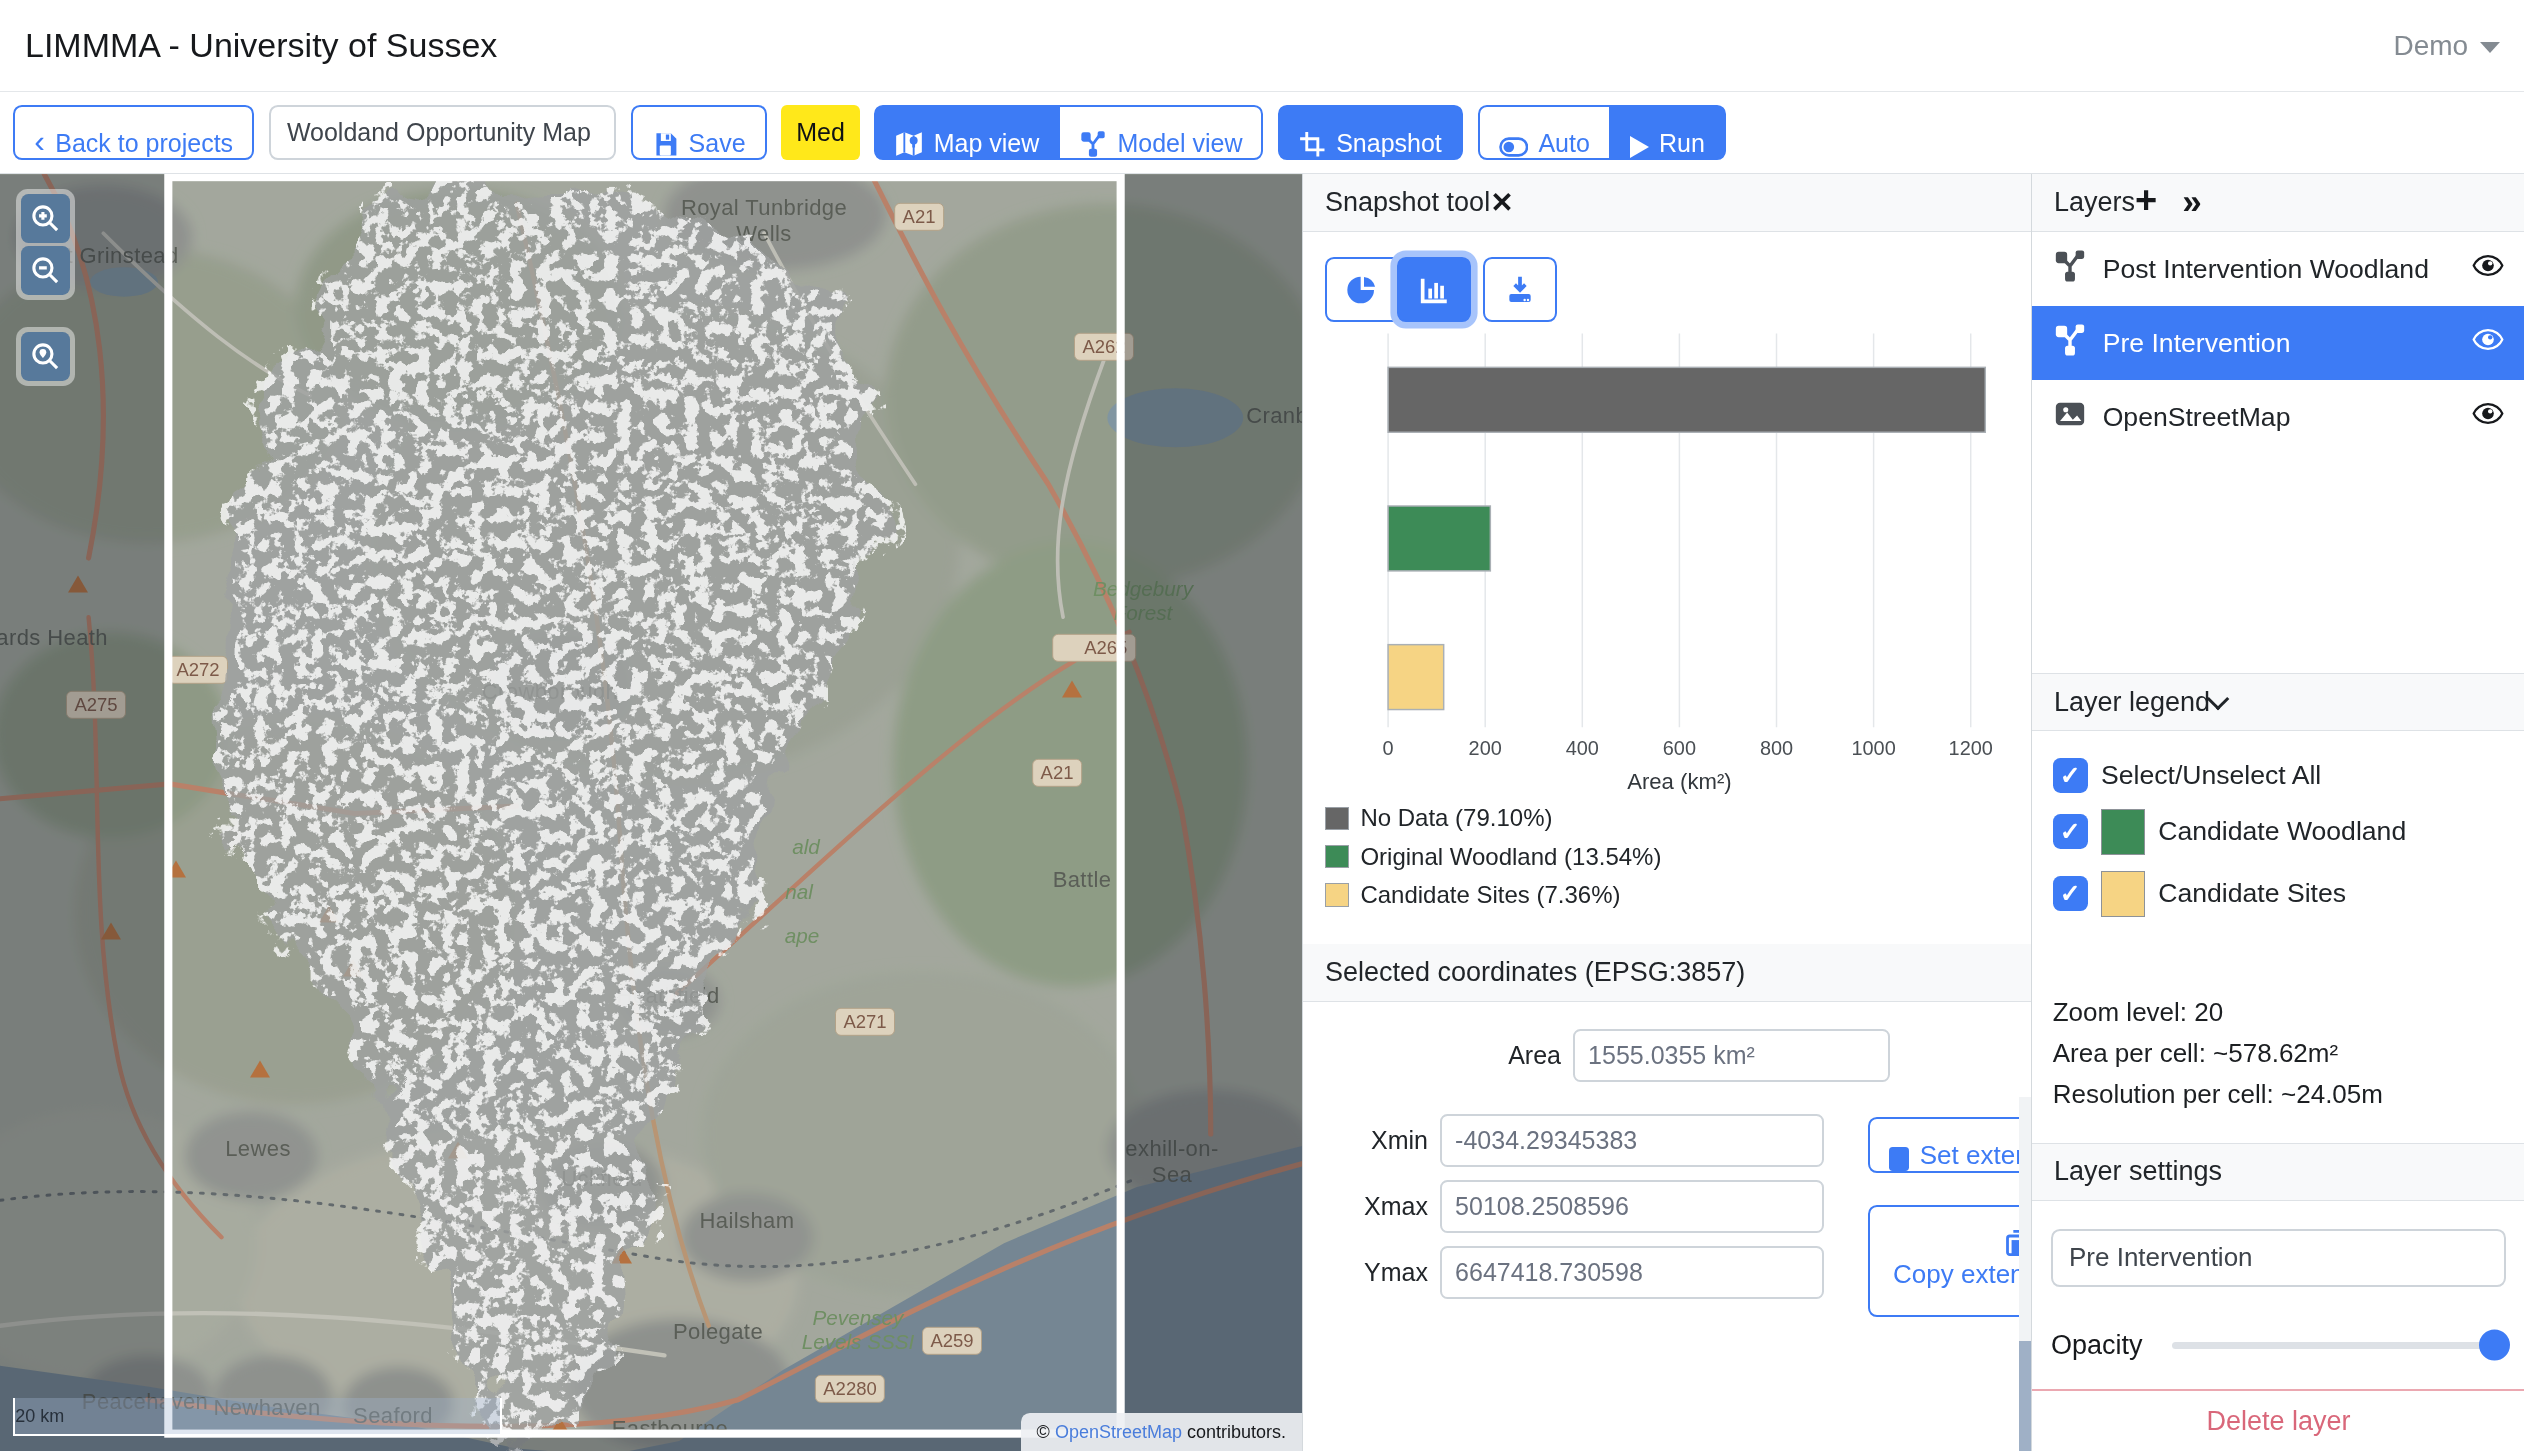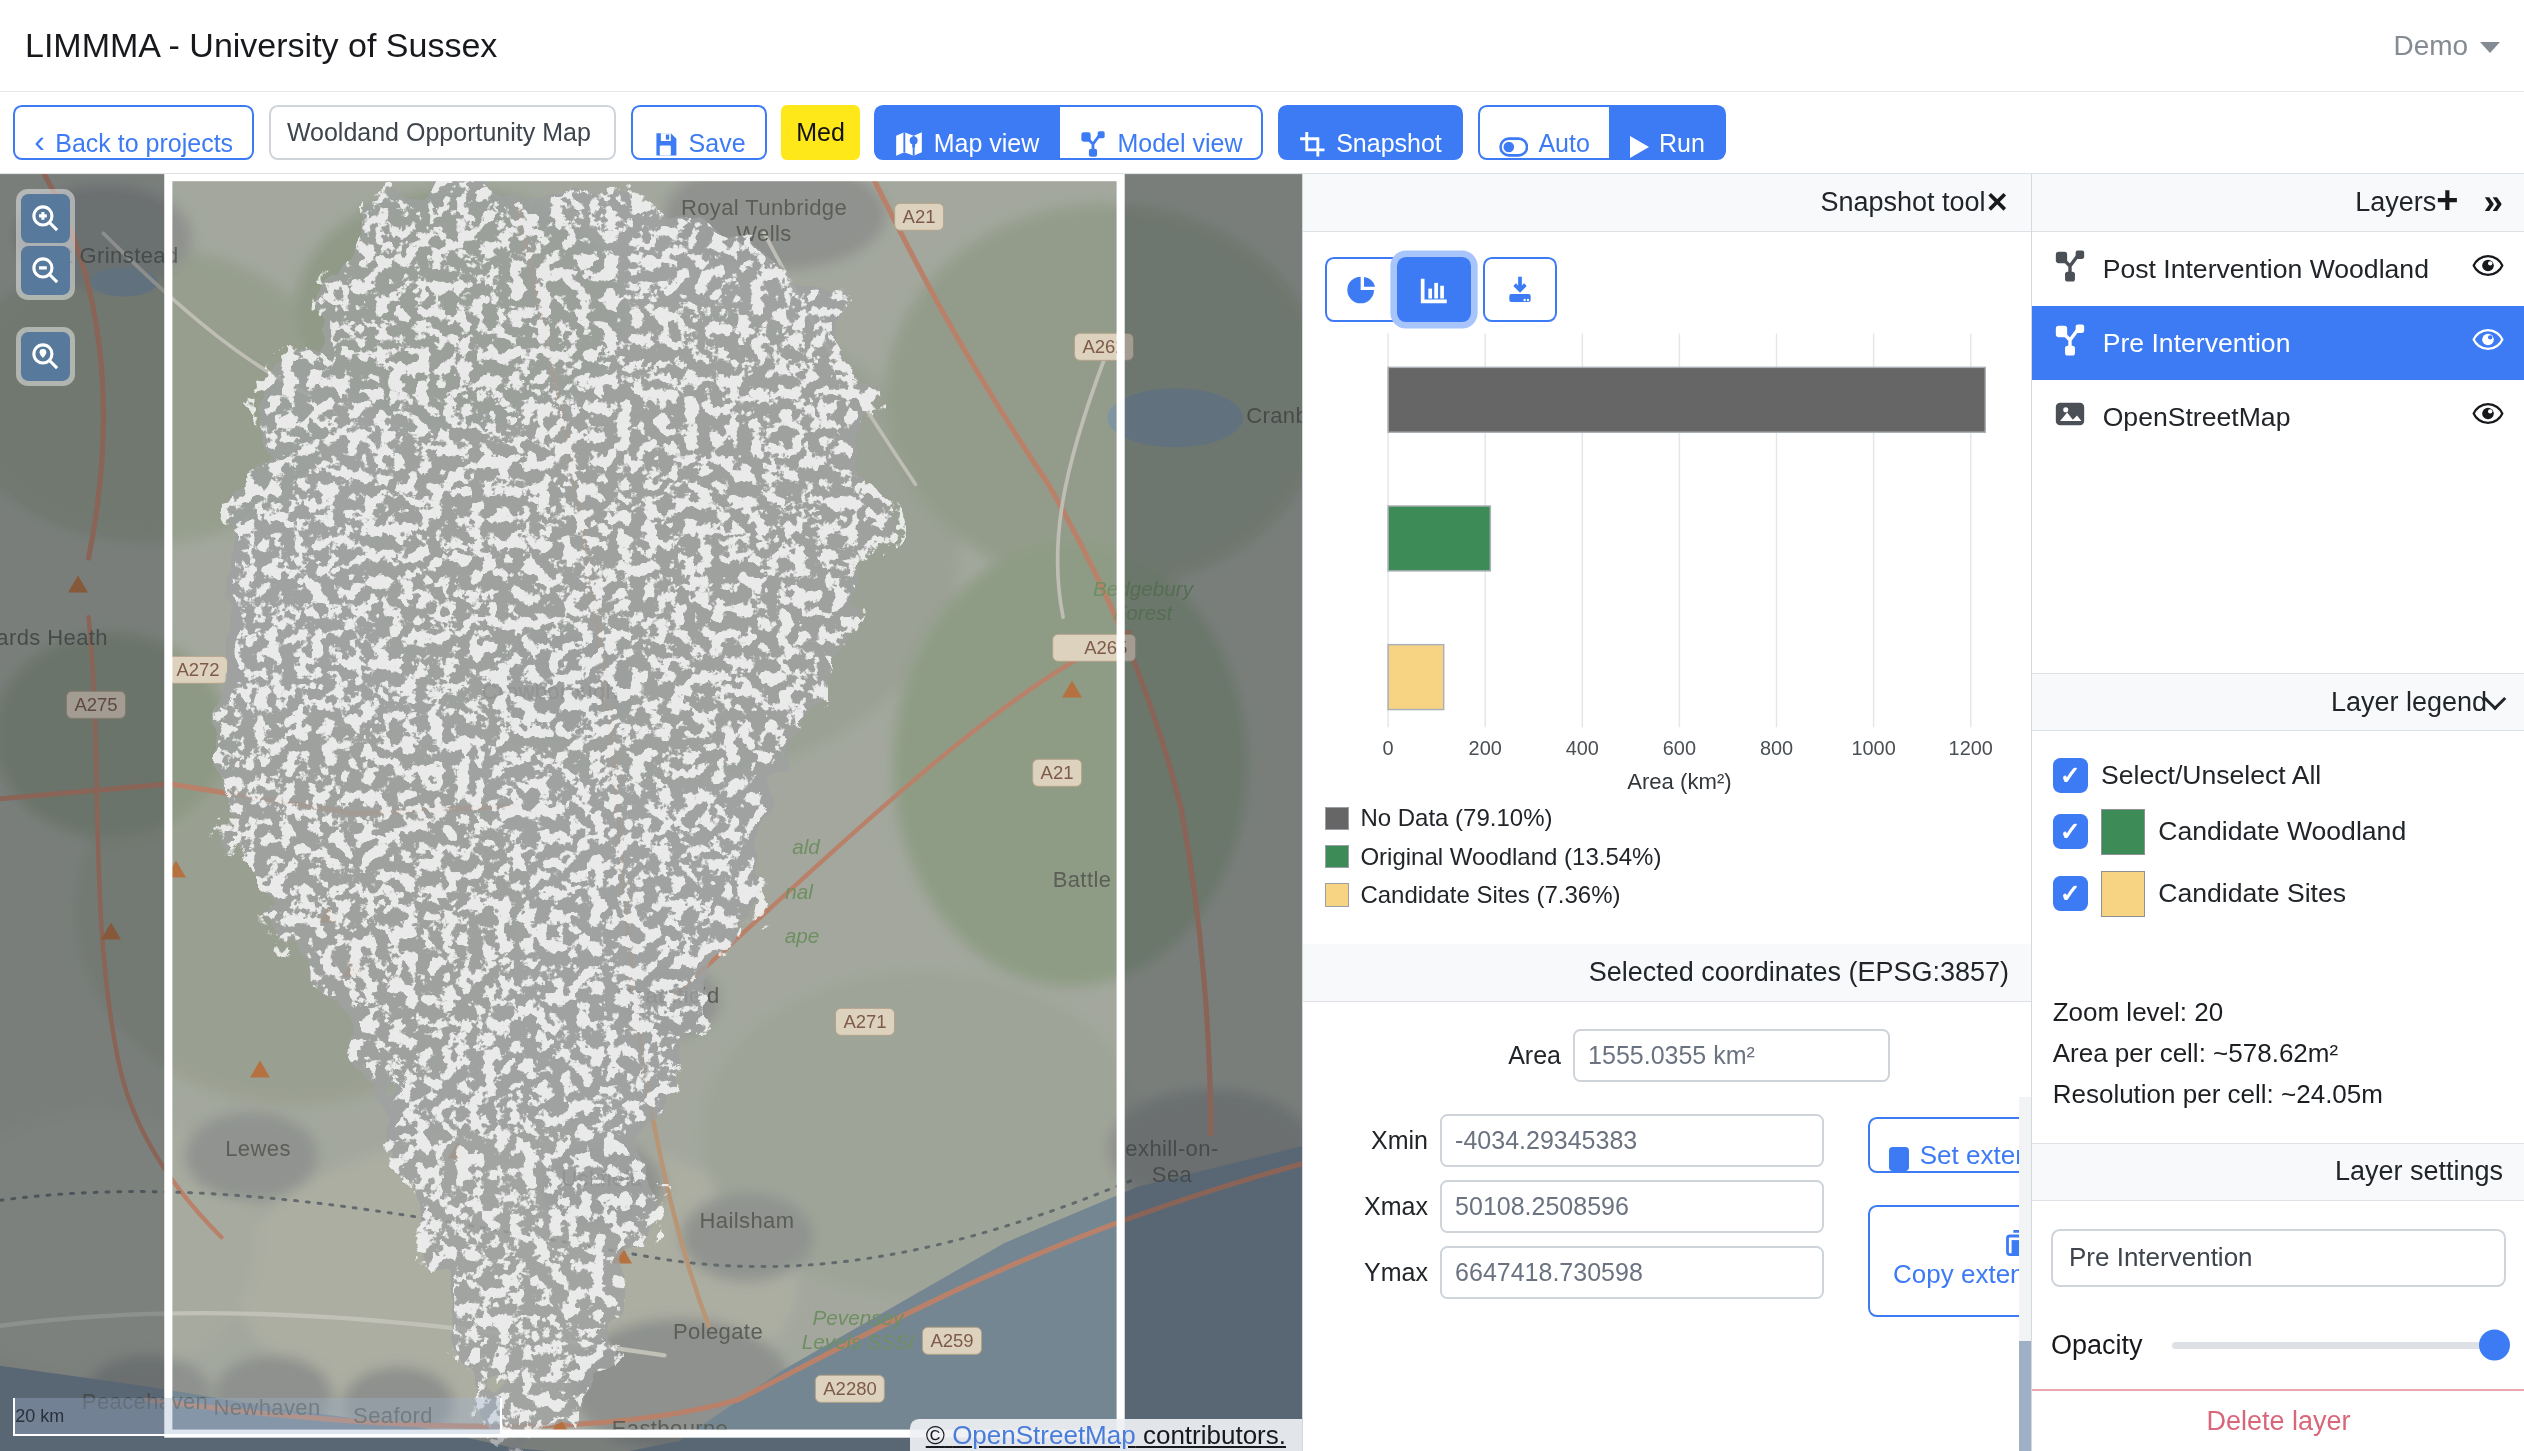"Snapshot tool" .panel-header { justify-content: flex-end -> flex-start }
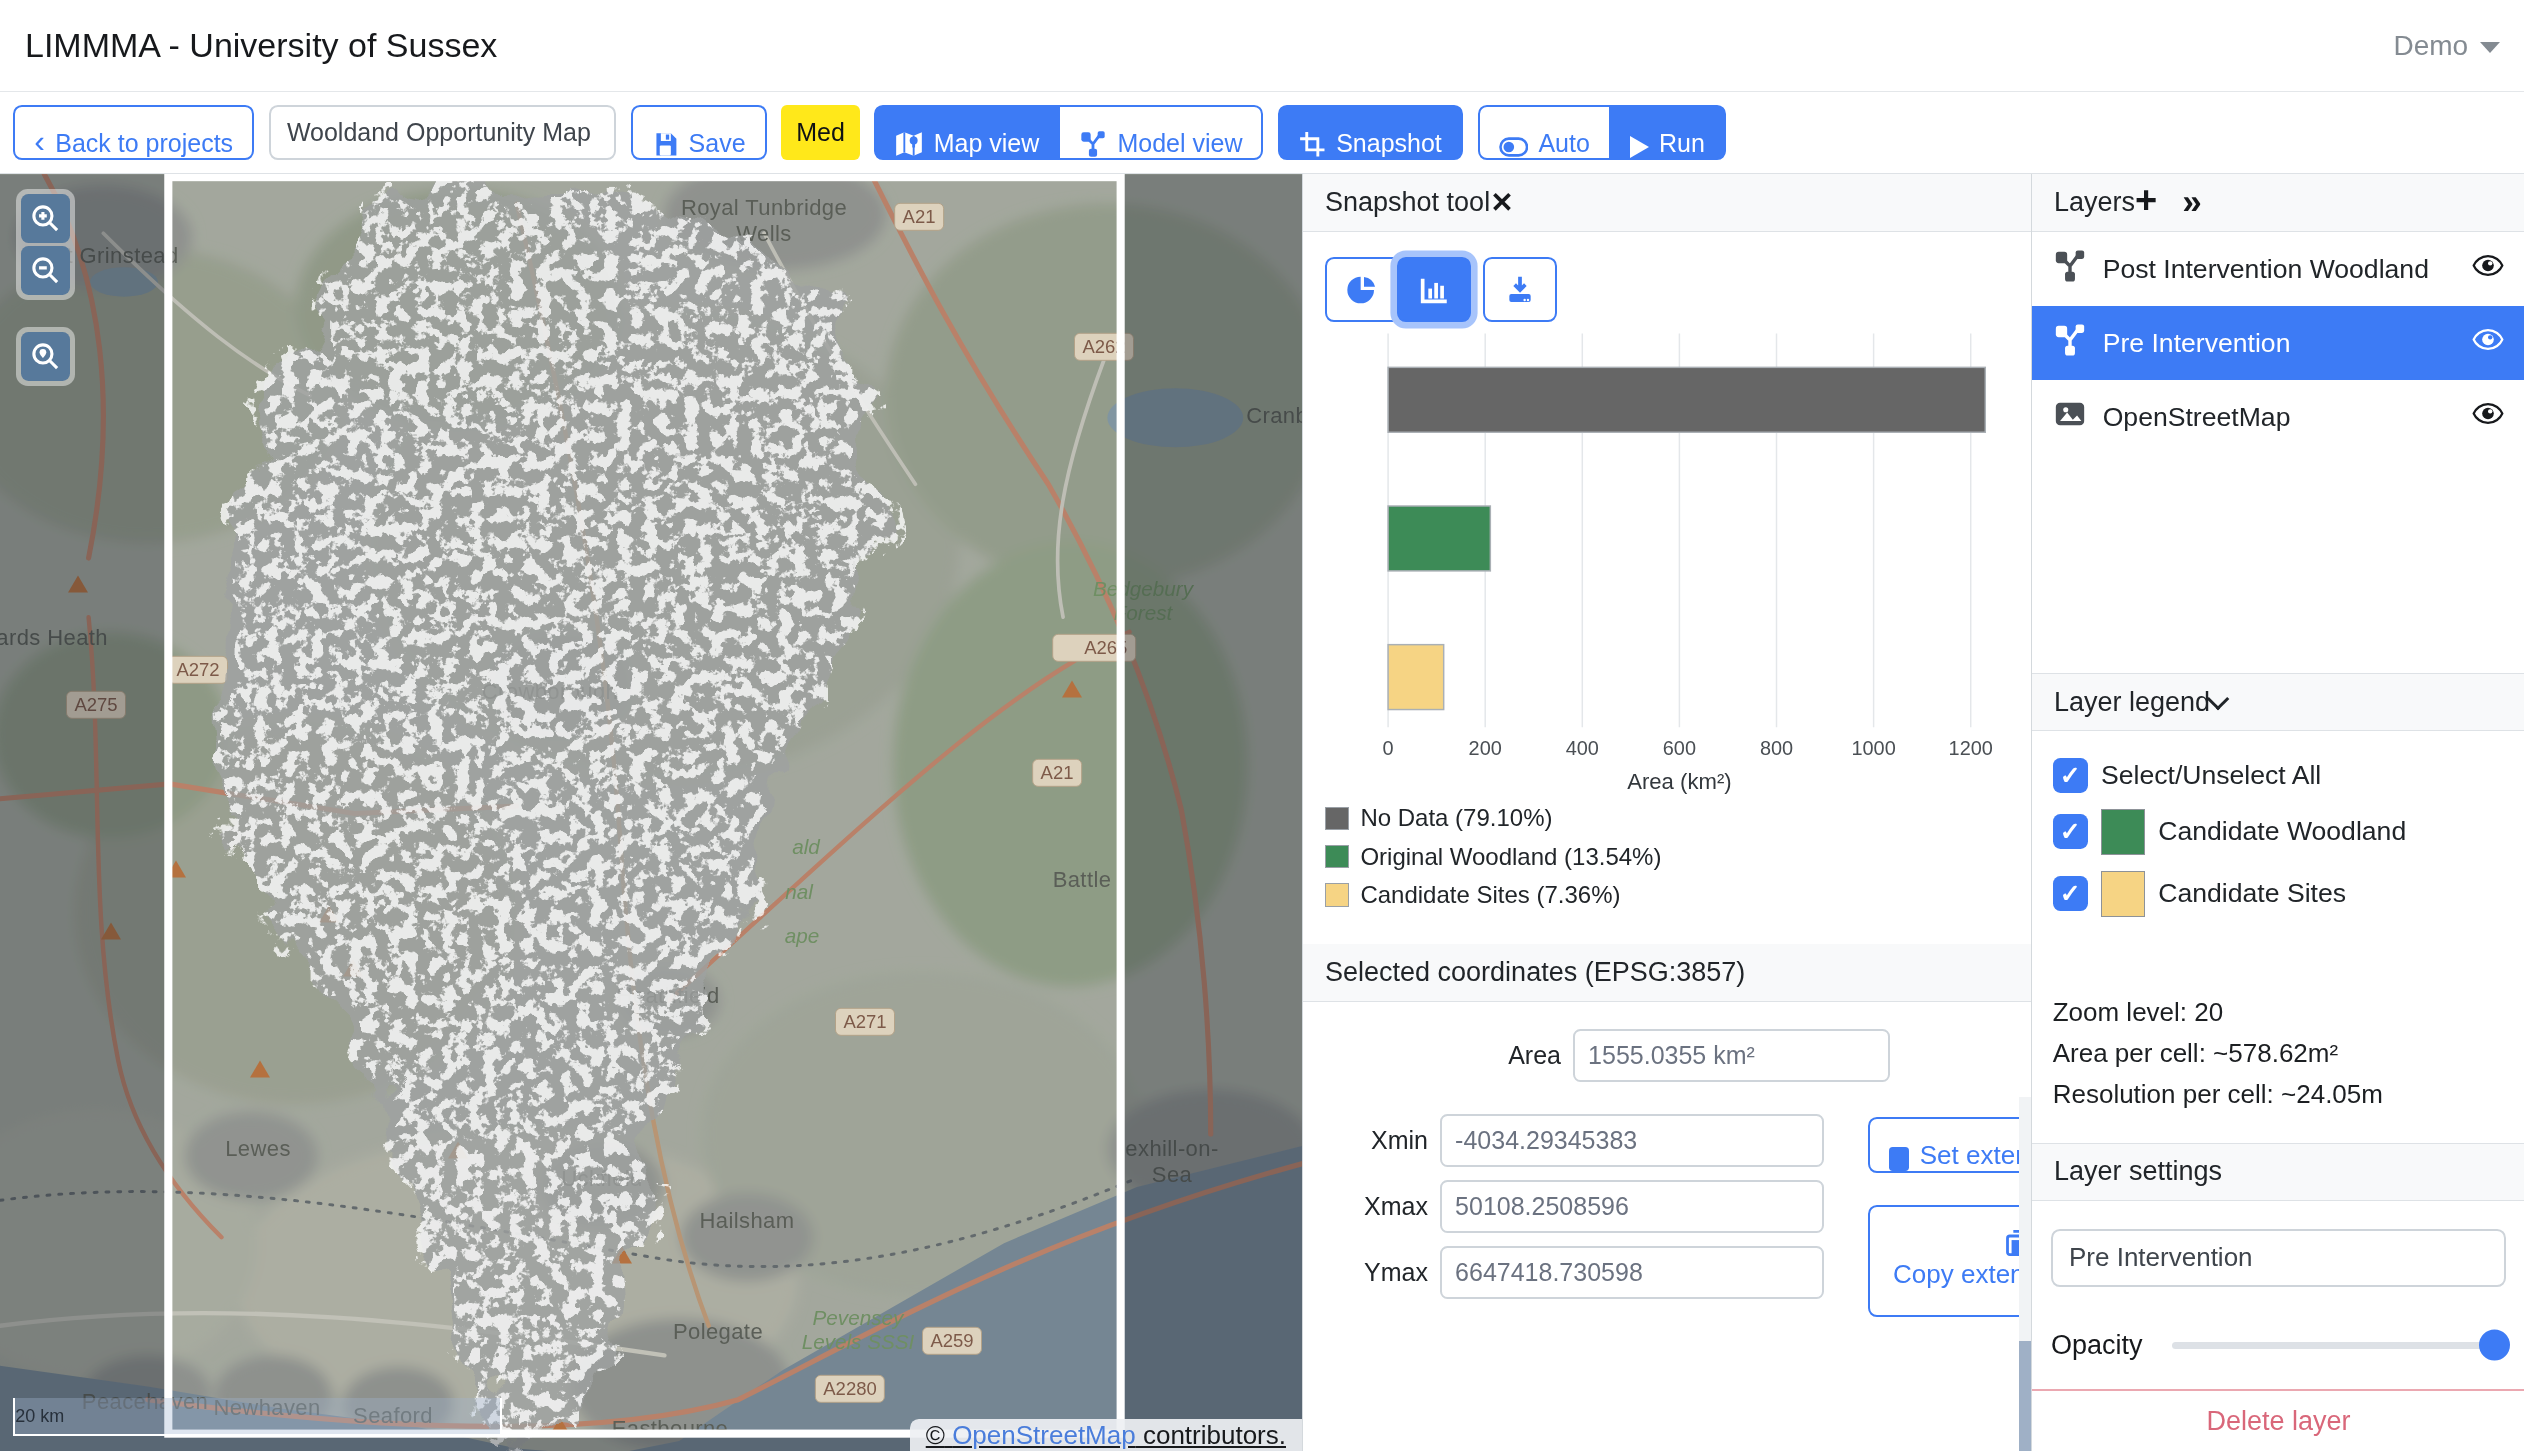"© OpenStreetMap contributors." .attribution { font-size: 26px -> 18px; padding: 1px 16px -> 9px 16px; text-decoration: underline -> none }
